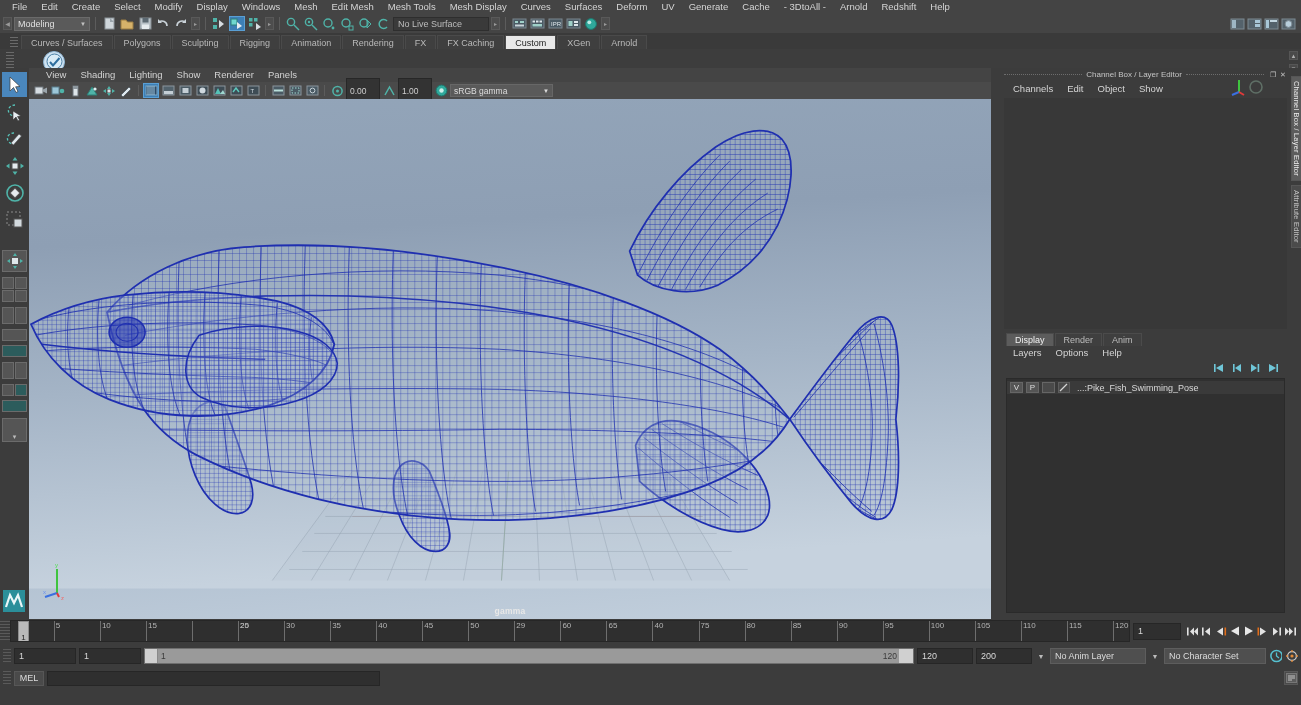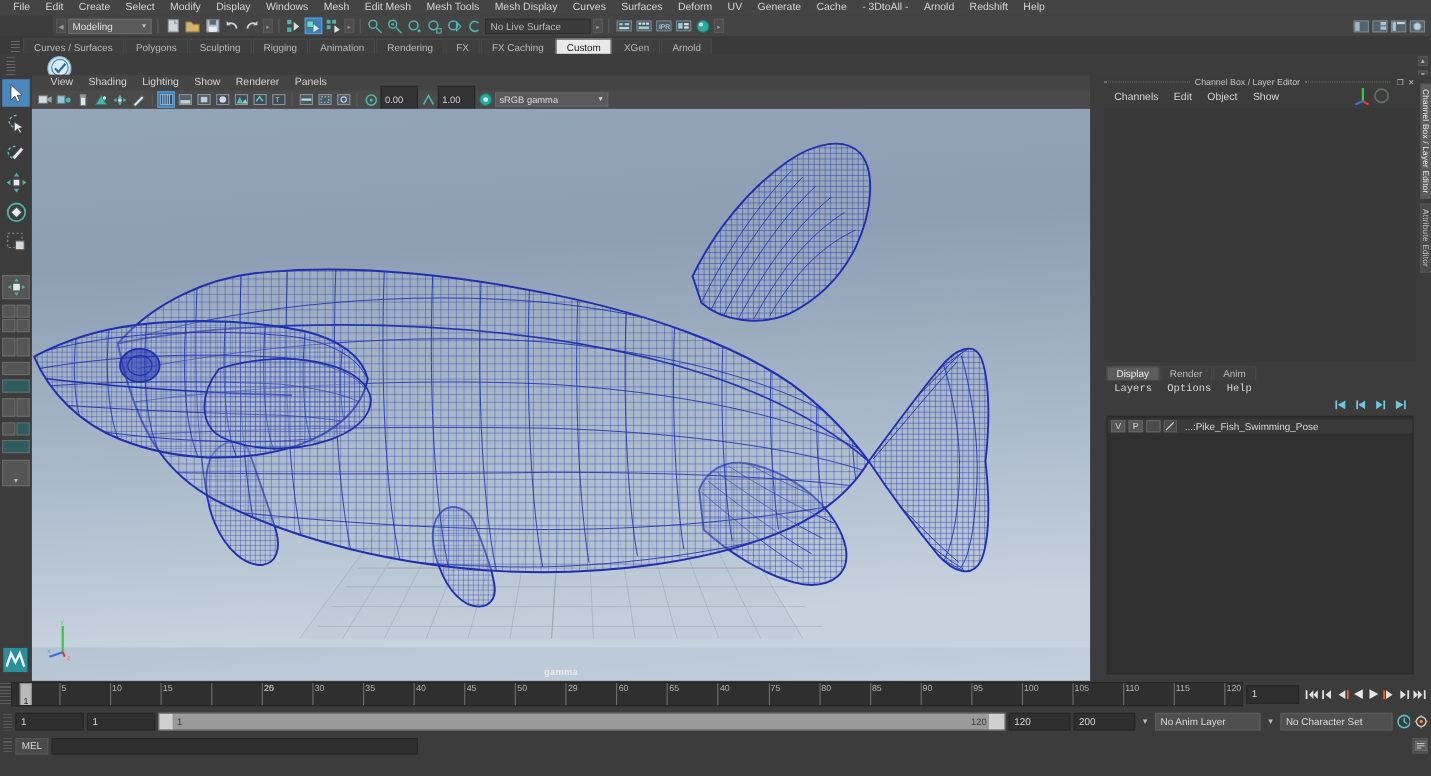"Modeling" .statusline { margin-left: 48px -> none }
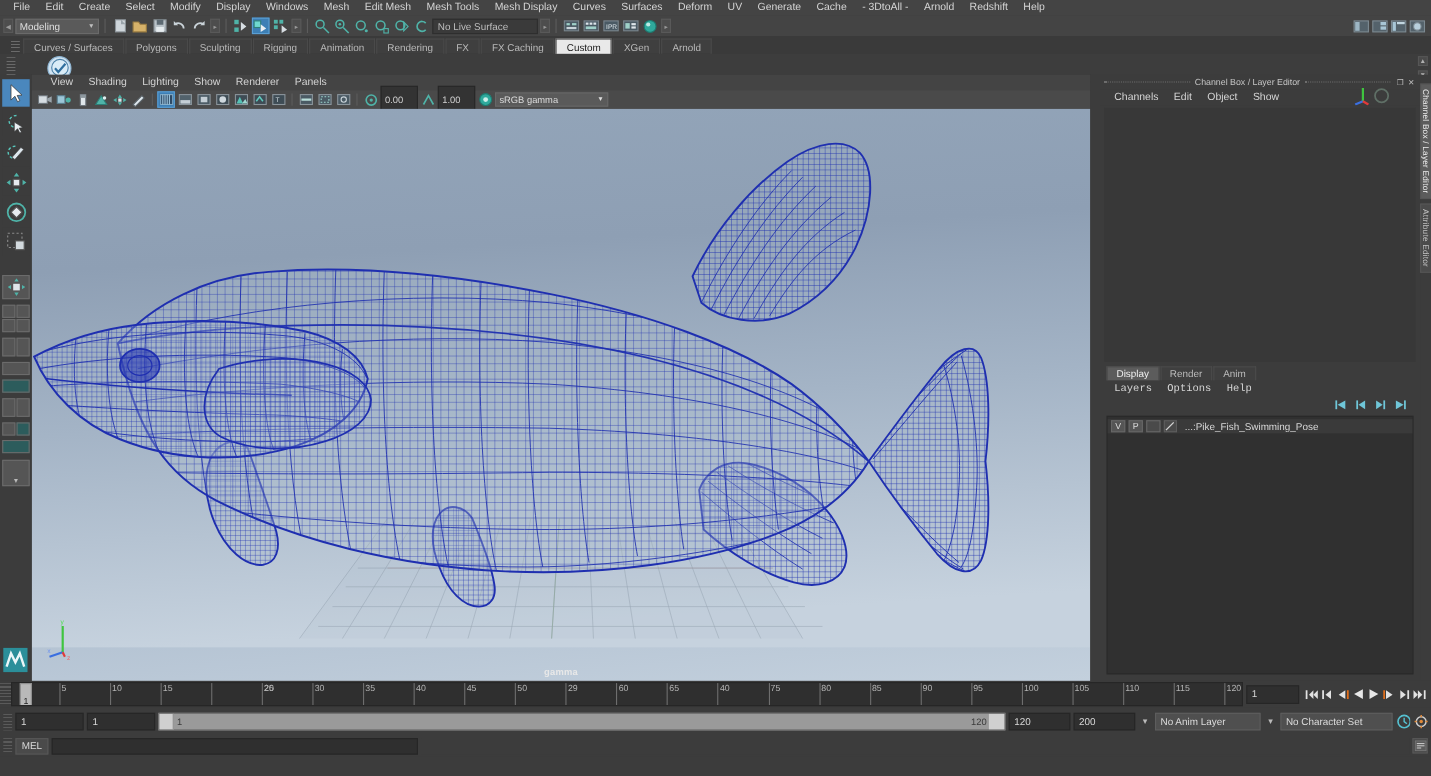"Layers" .layer-menu { font-family: Liberation Mono, monospace -> none }
